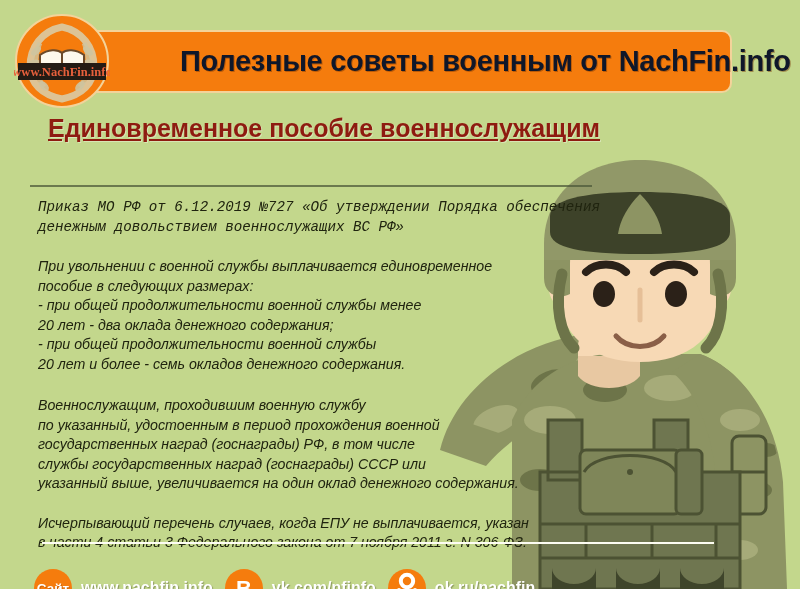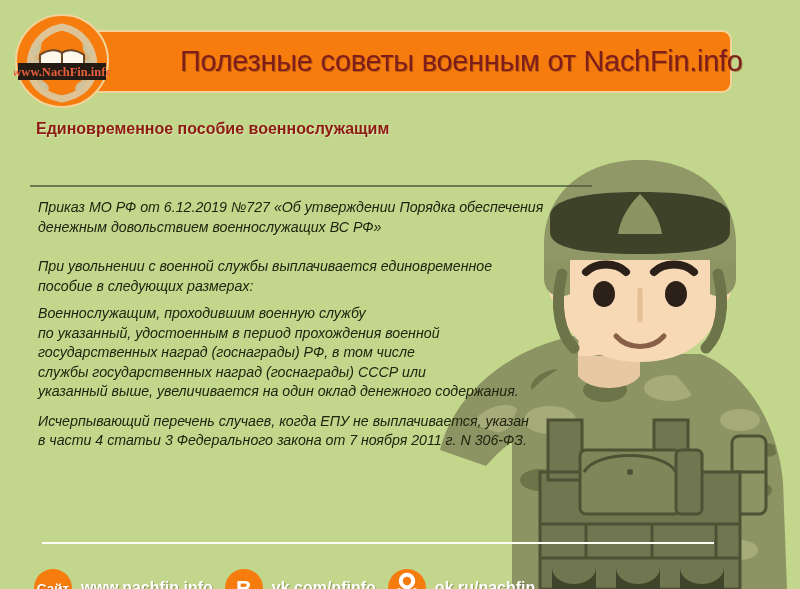"Полезные советы военным от NachFin.info" .header-title { color: #7f1d1d -> #0f172a; font-weight: normal -> bold }
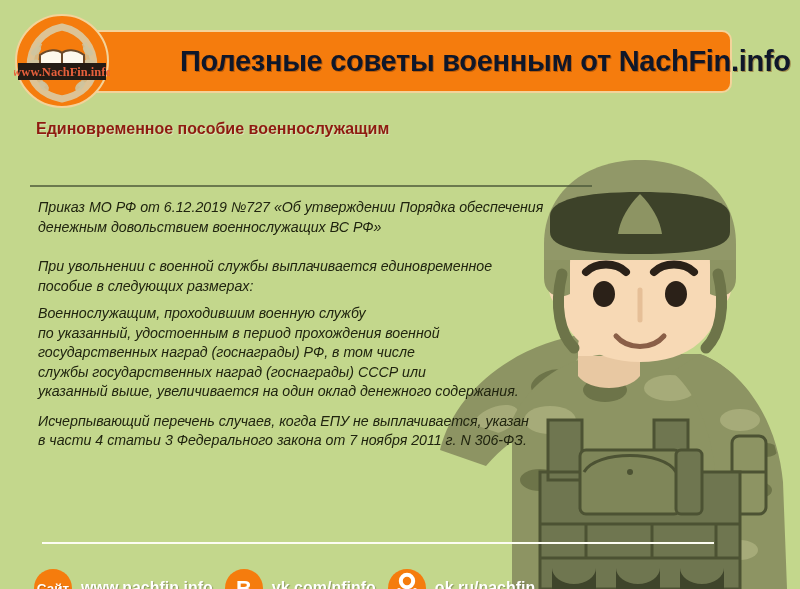"Единовременное пособие военнослужащим" .main-title { font-size: 16px -> 25px; left: 36px -> 48px; text-decoration: none -> underline }
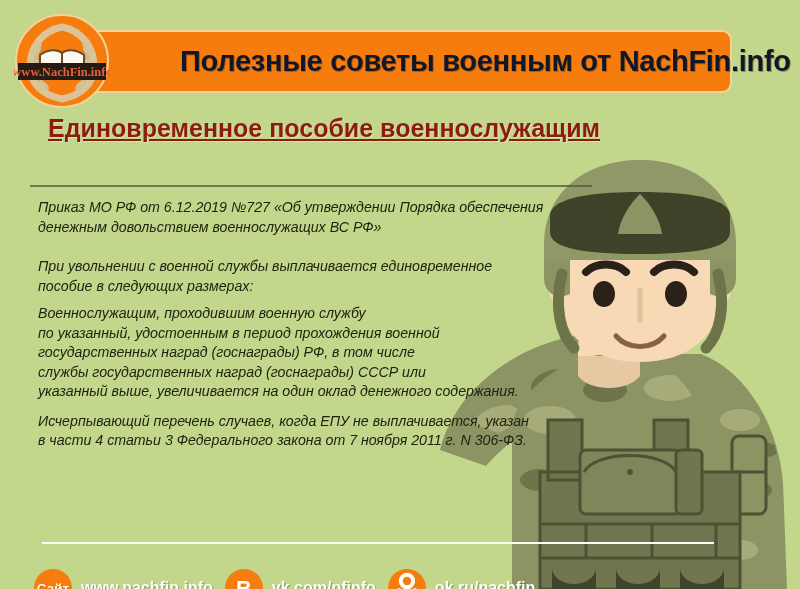"Приказ МО РФ от 6.12.2019" .p-order { font-family: none -> Liberation Mono, monospace }
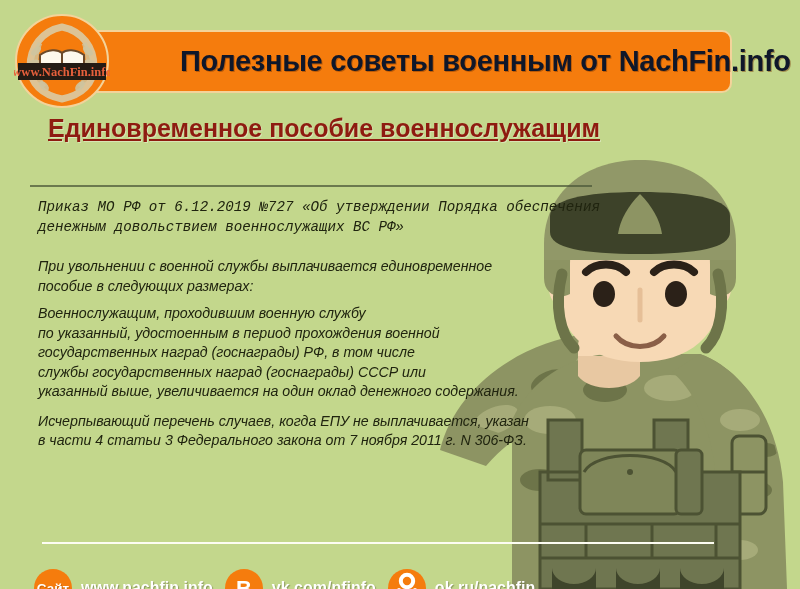"При увольнении с военной службы" .p-intro { margin-bottom: 8px -> 0px }
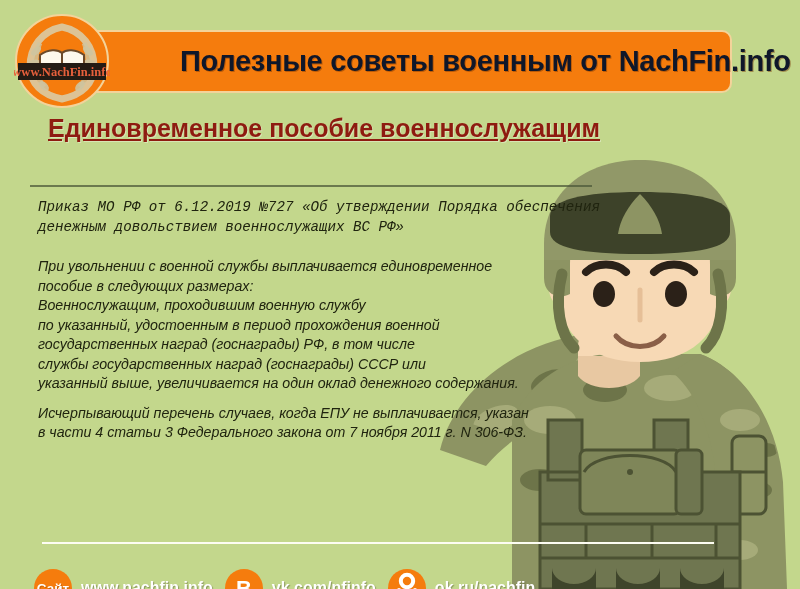"- при общей продолжительности военной" p.para { html: none -> <p> <span>- при общей продолжительности военной службы менее</span> <span>20 лет - два оклада денежного содержания;</span> <span>- при общей продолжительности военной службы</span> <span>20 лет и более - семь окладов денежного содержания.</span> </p> }
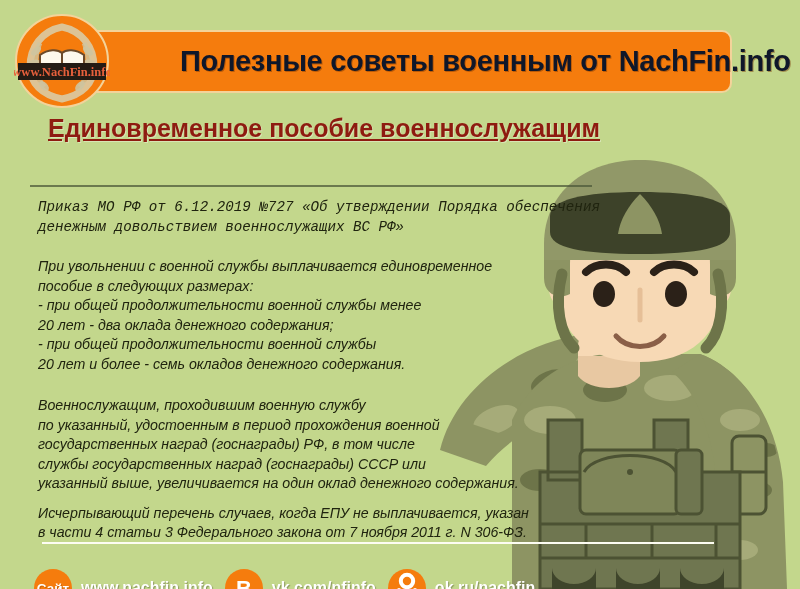"Военнослужащим, проходившим военную" .p-awards { margin-bottom: 10px -> 20px }
